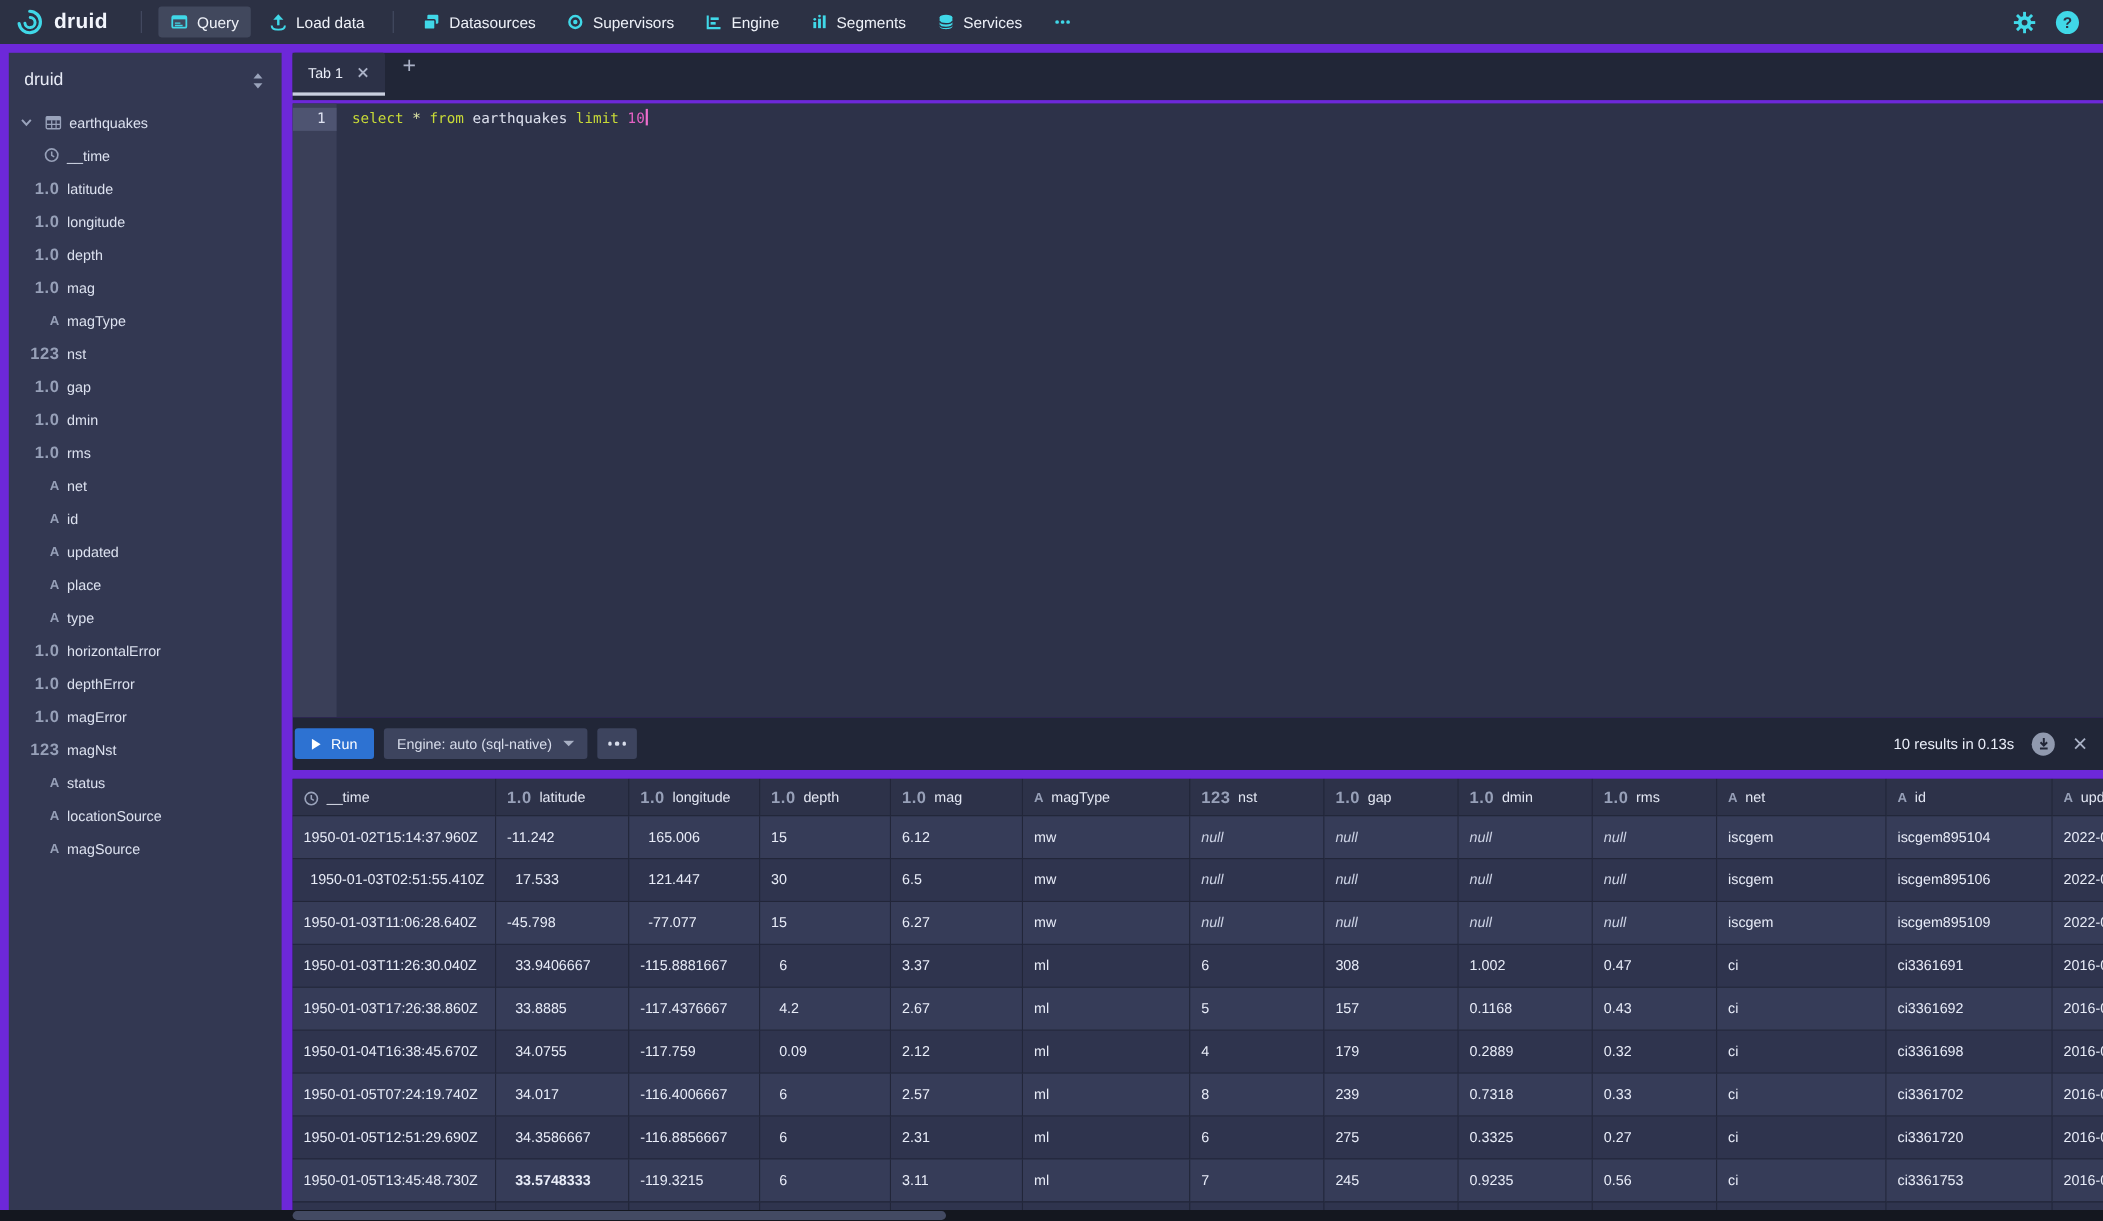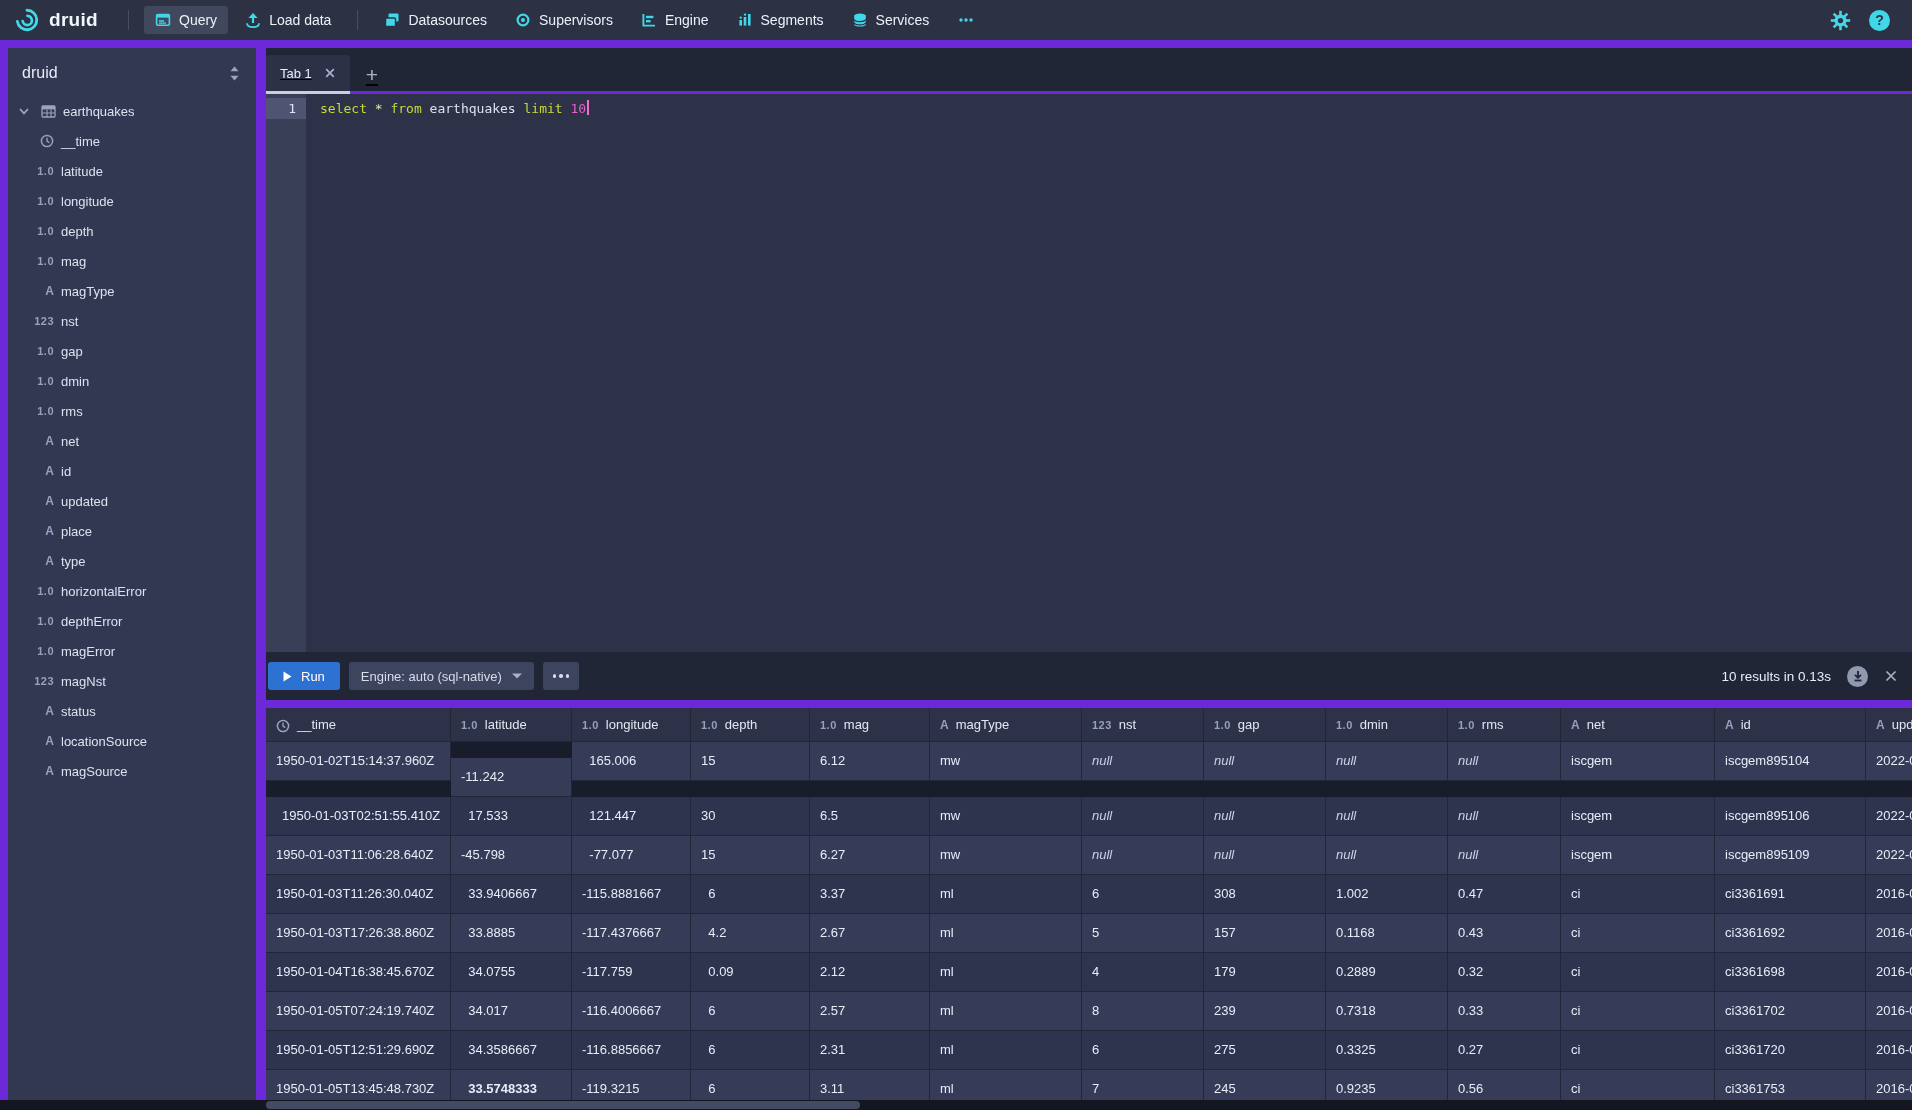"Tab 1" .tabbar { align-items: flex-end -> flex-start; text-decoration: underline -> none }
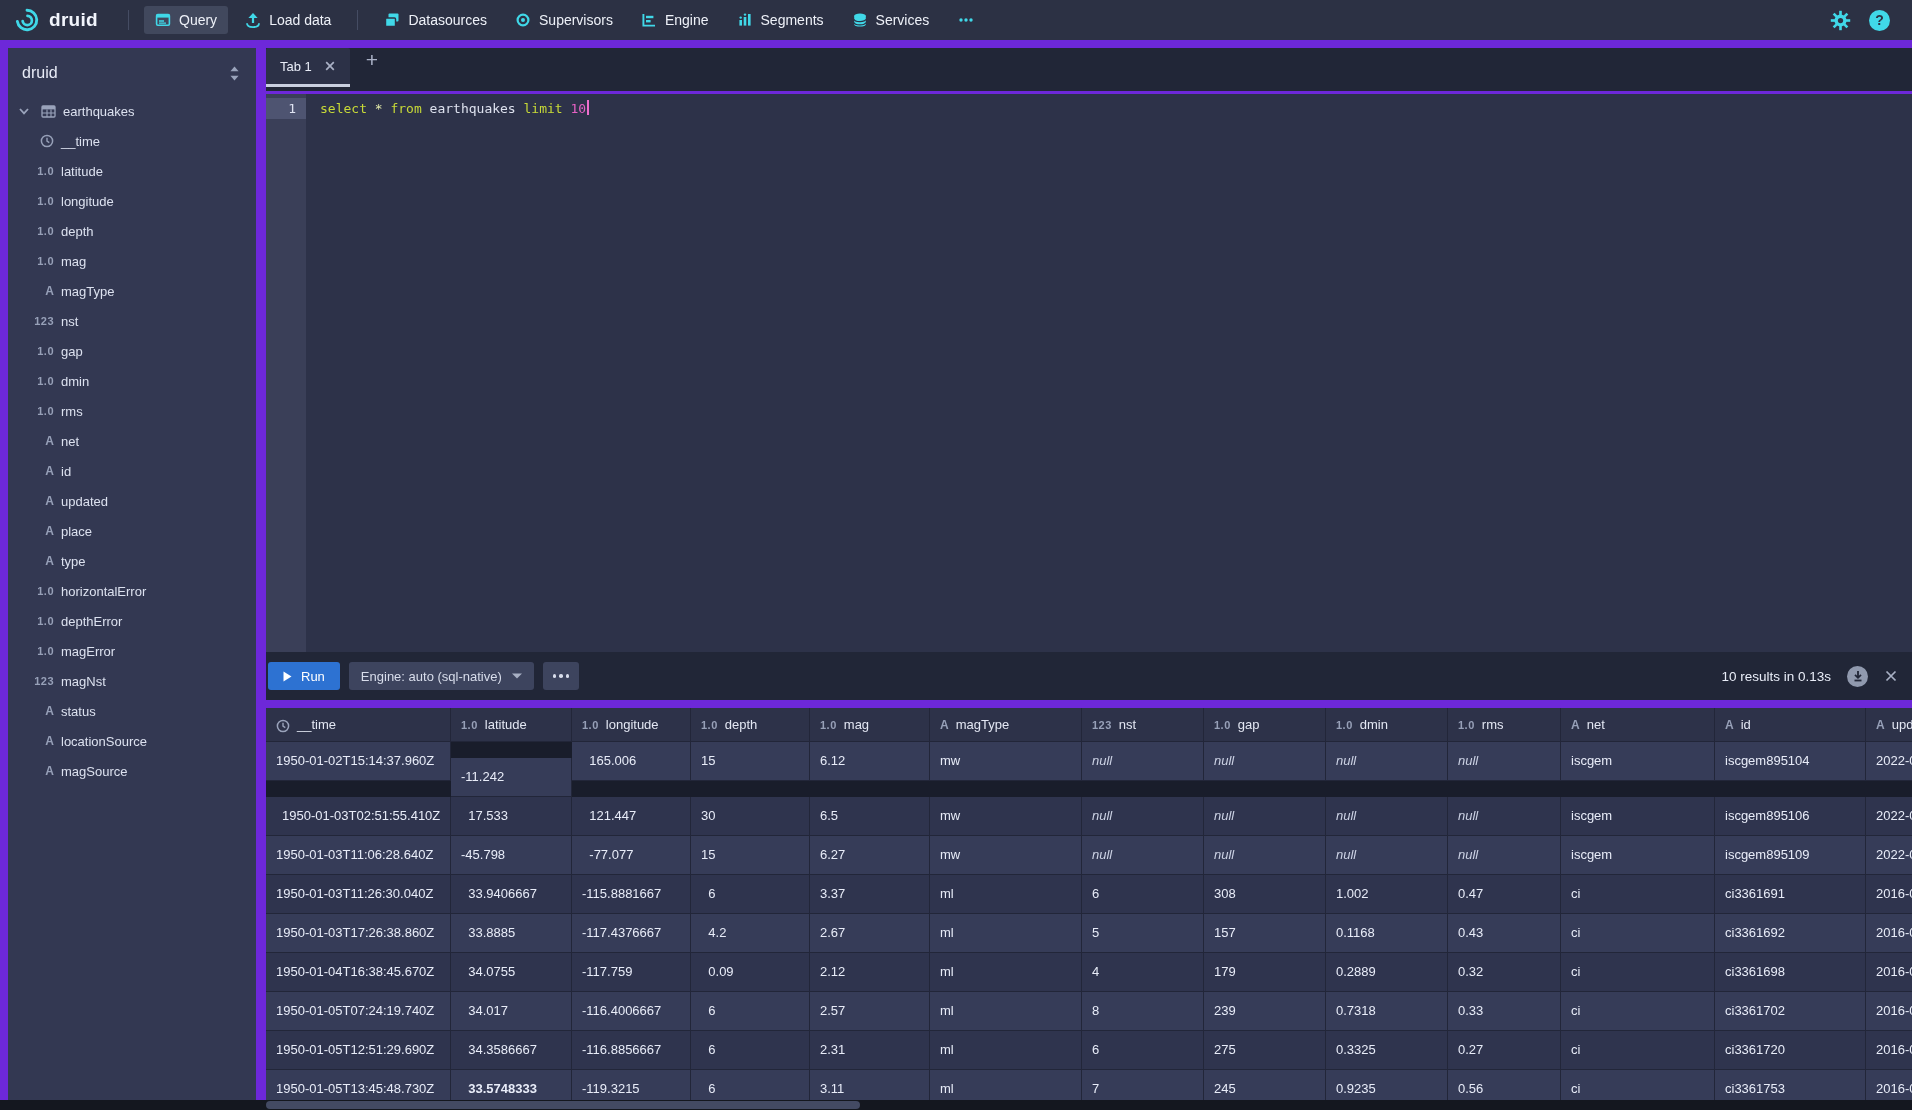"1.0" .tfloat, .tlong { font-size: 11px -> 15px }
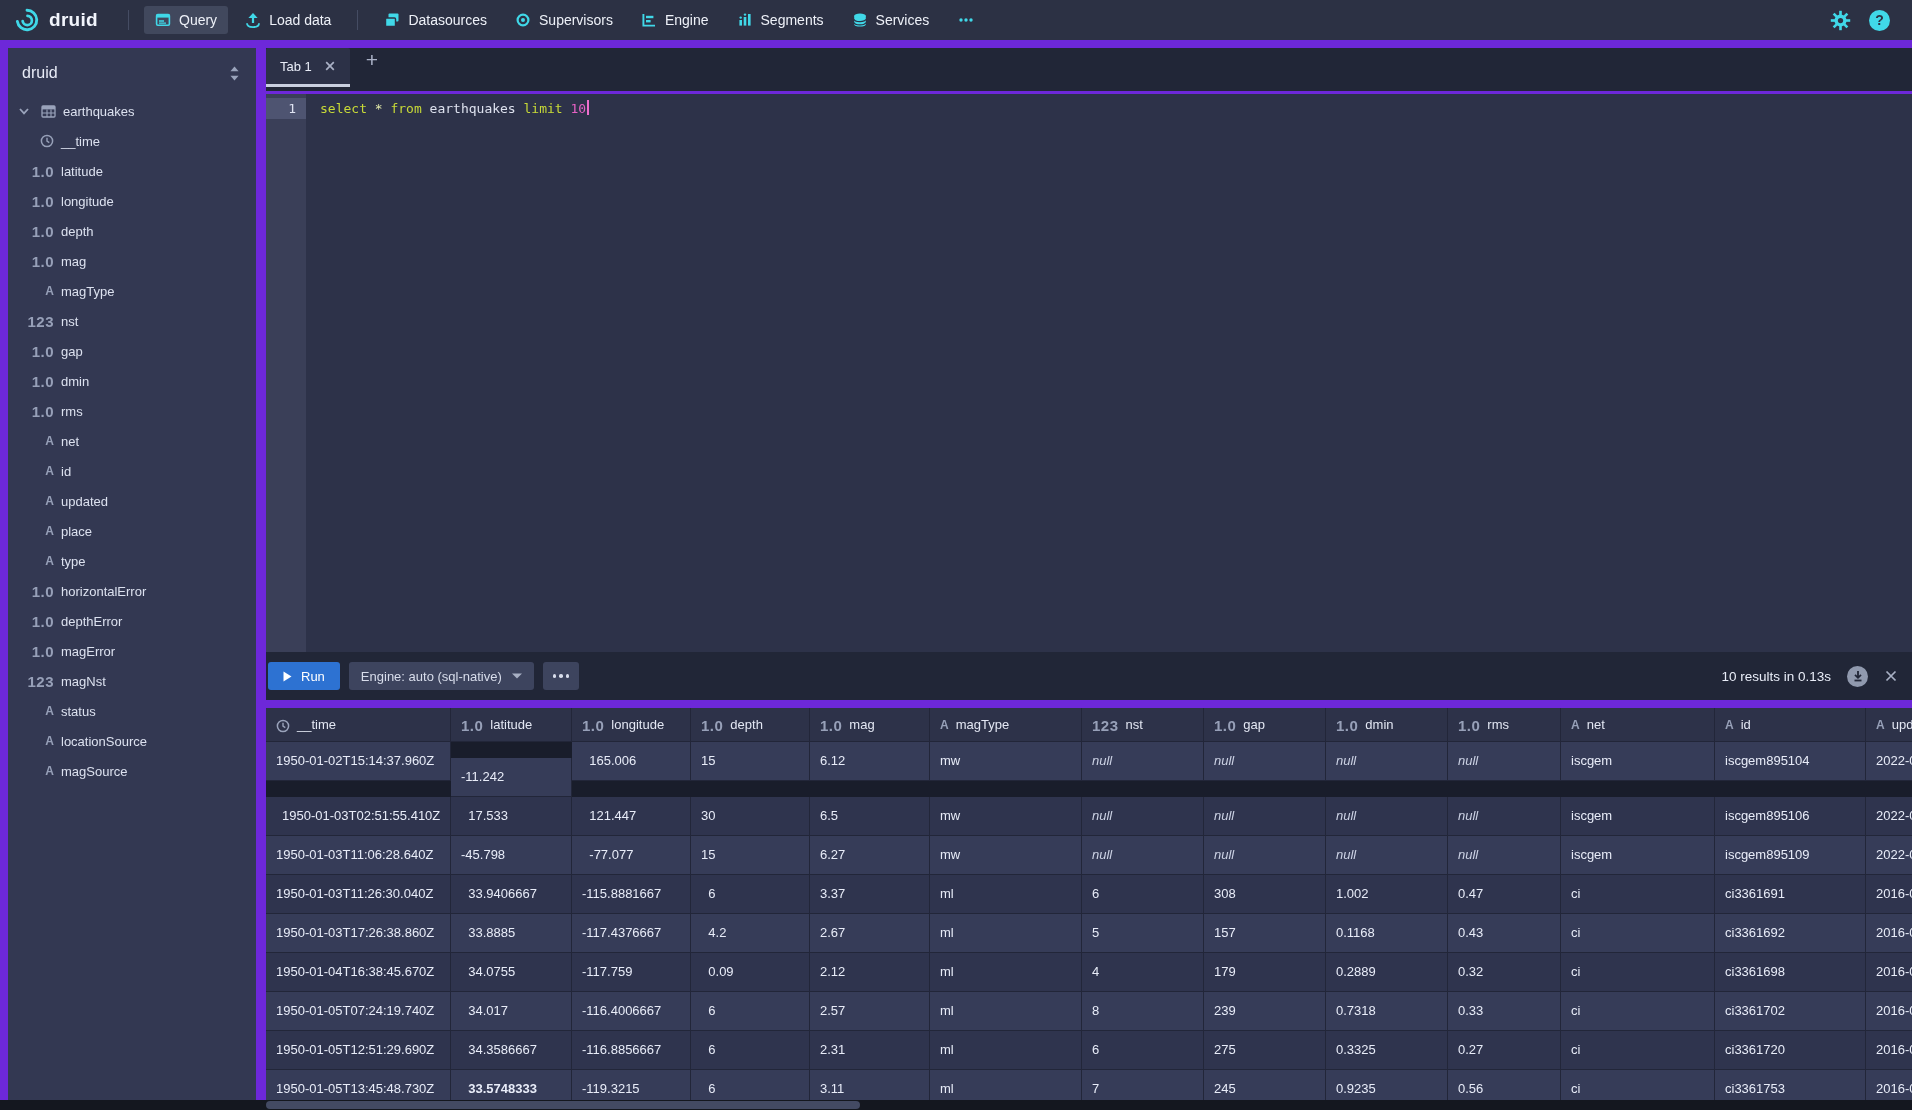"-11.242" div.cell { margin-top: 16px -> none }
